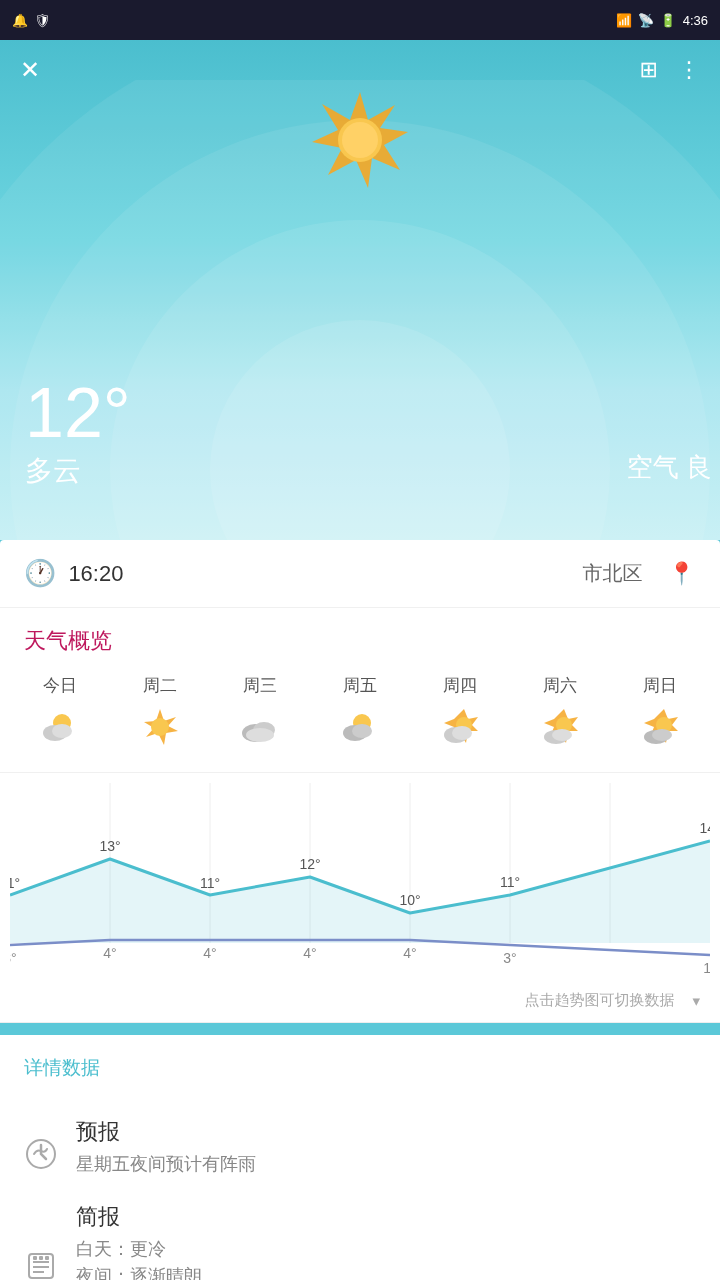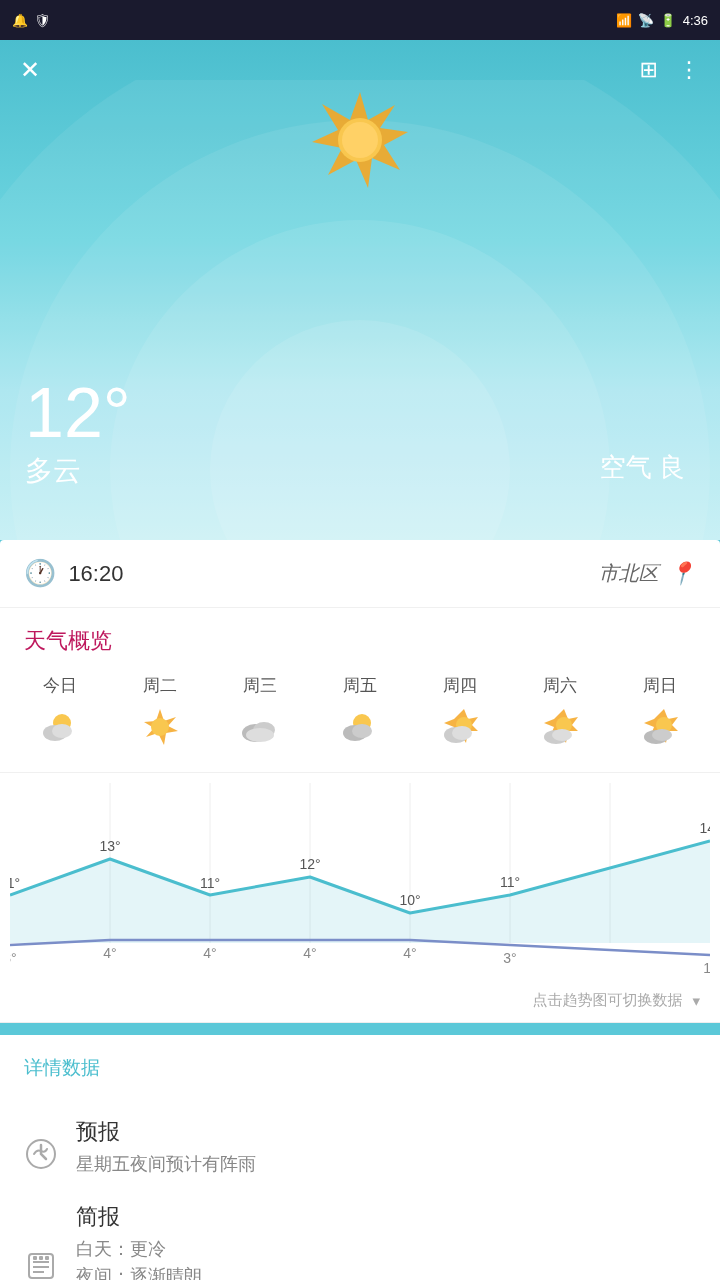"空气 良" .air-quality { right: 35px -> 8px }
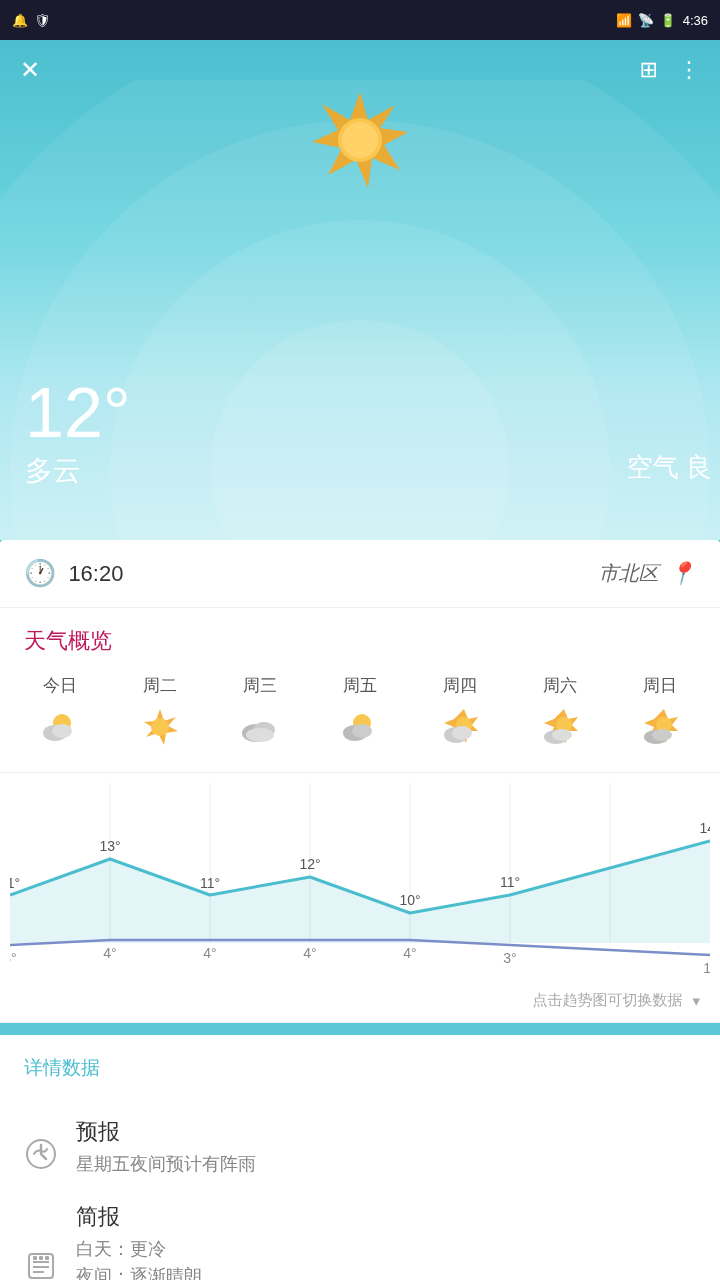"市北区" .location-right { font-style: italic -> none; gap: 10px -> 26px }
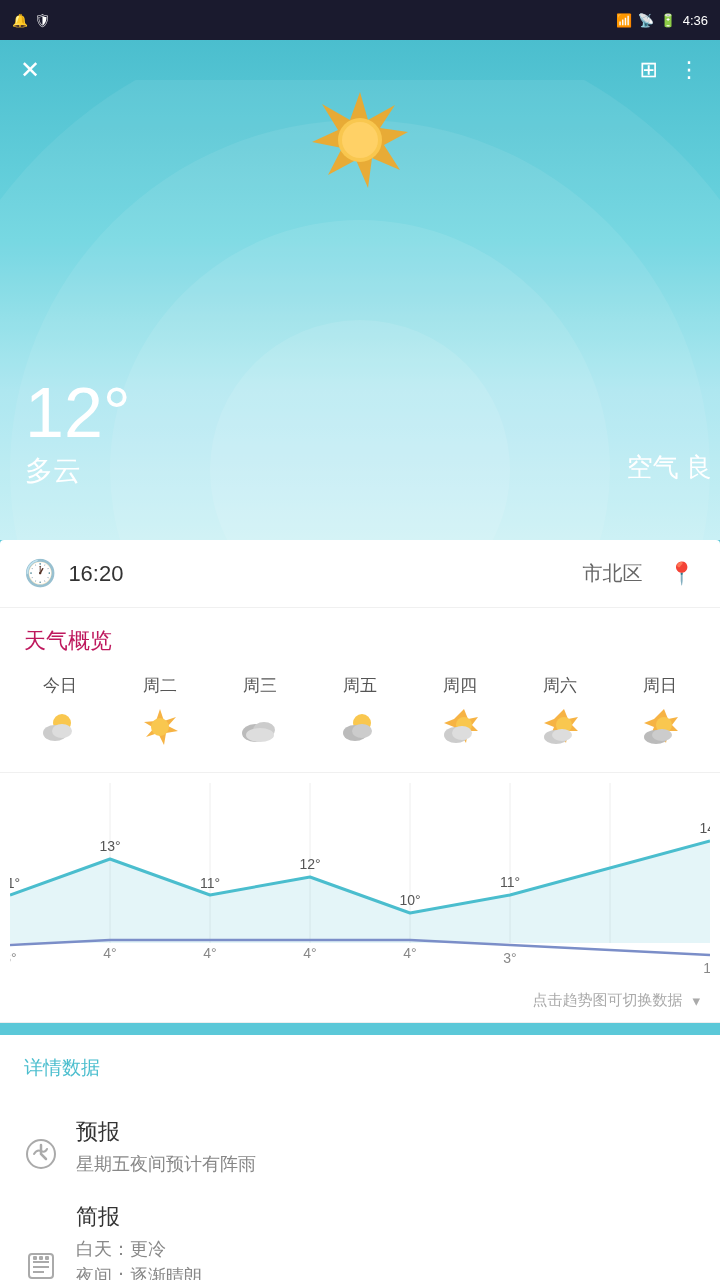"点击趋势图可切换数据" .chart-note { gap: 10px -> 18px }
